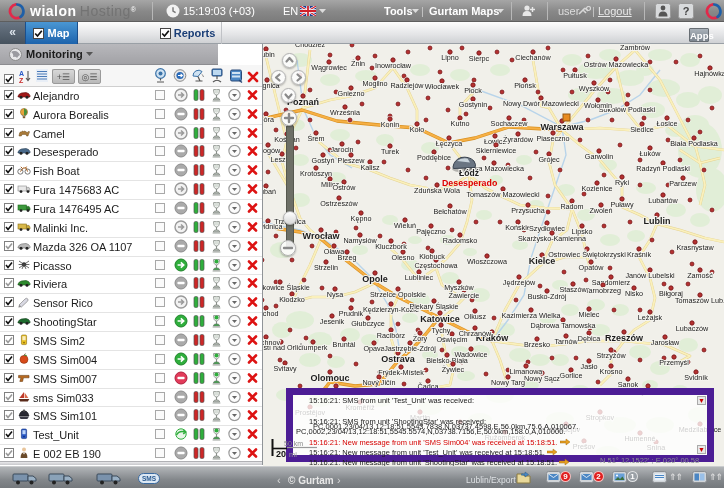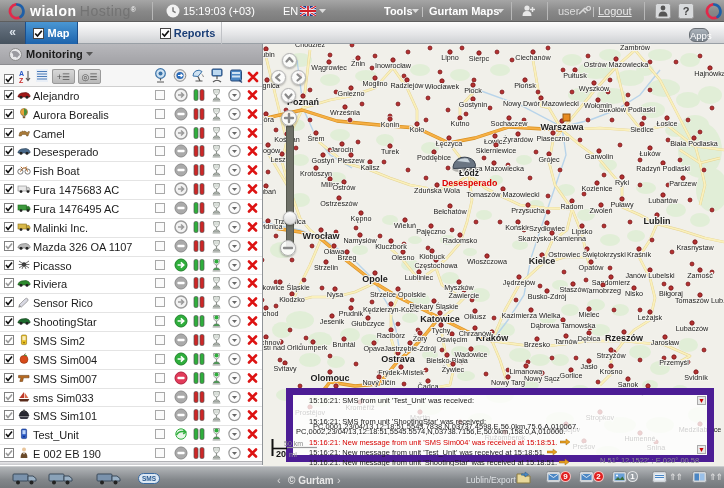"Apps" div.abs { border-radius: 6px -> 1px; font-weight: normal -> bold }
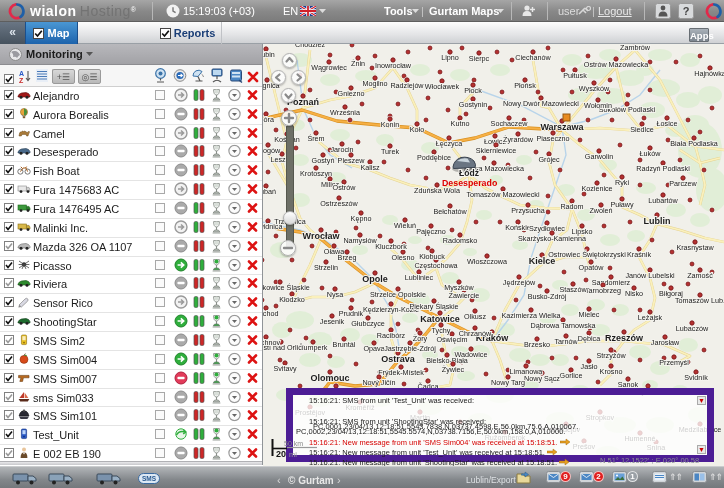"Monitoring" #phead { width: 262px -> 218px }
